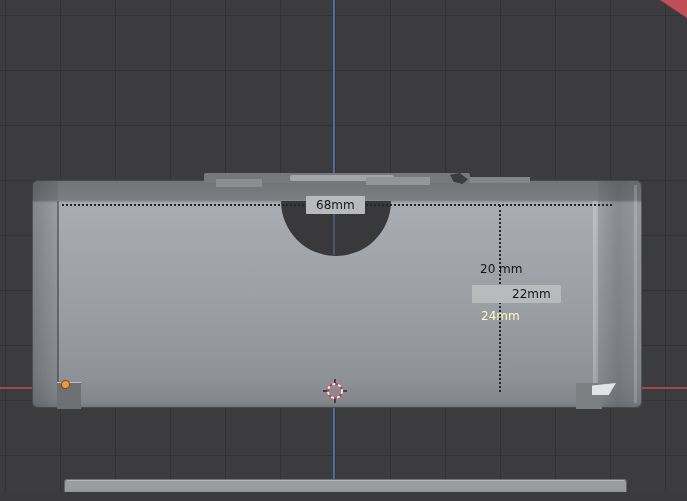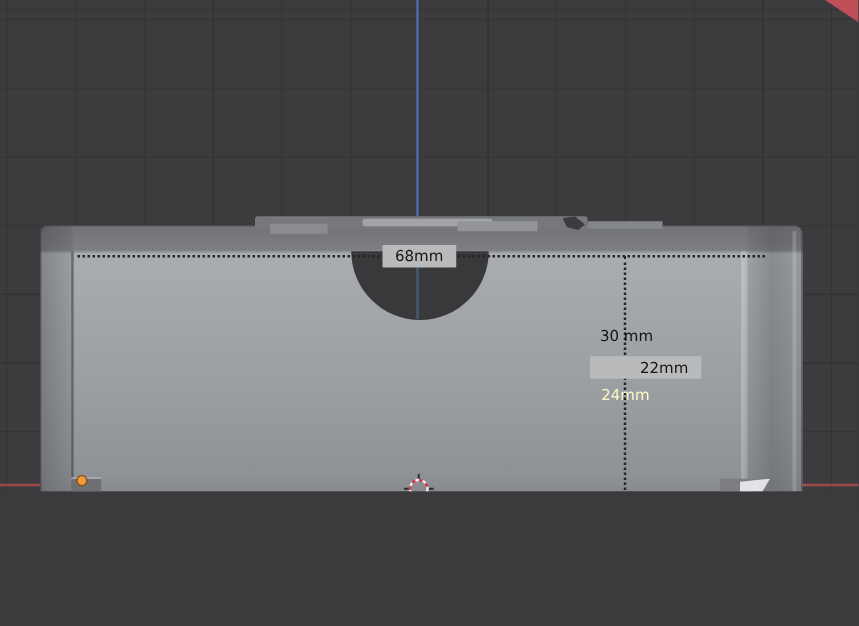"68mm" .viewport { height: 393px -> 492px }
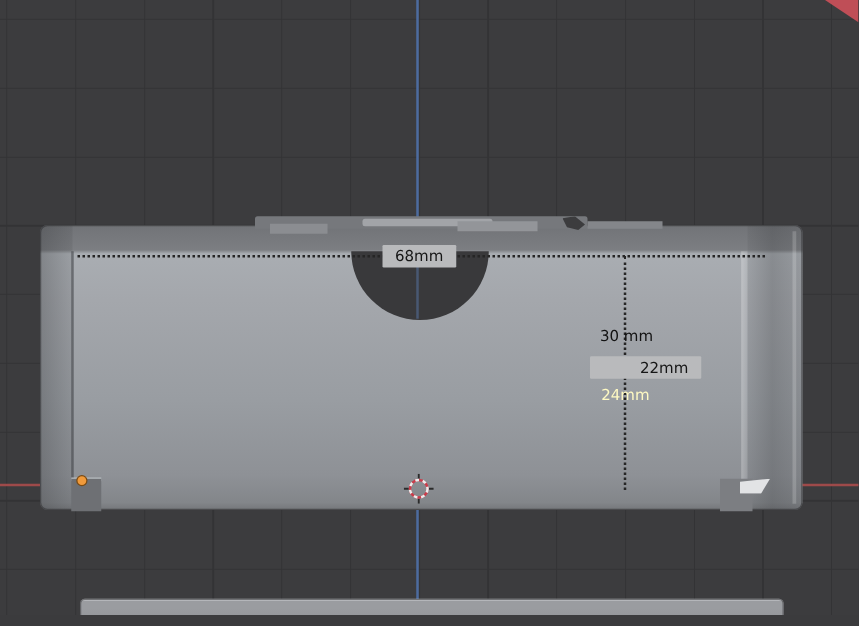"30 mm" div.dim-label { text: 30 -> 20 }
